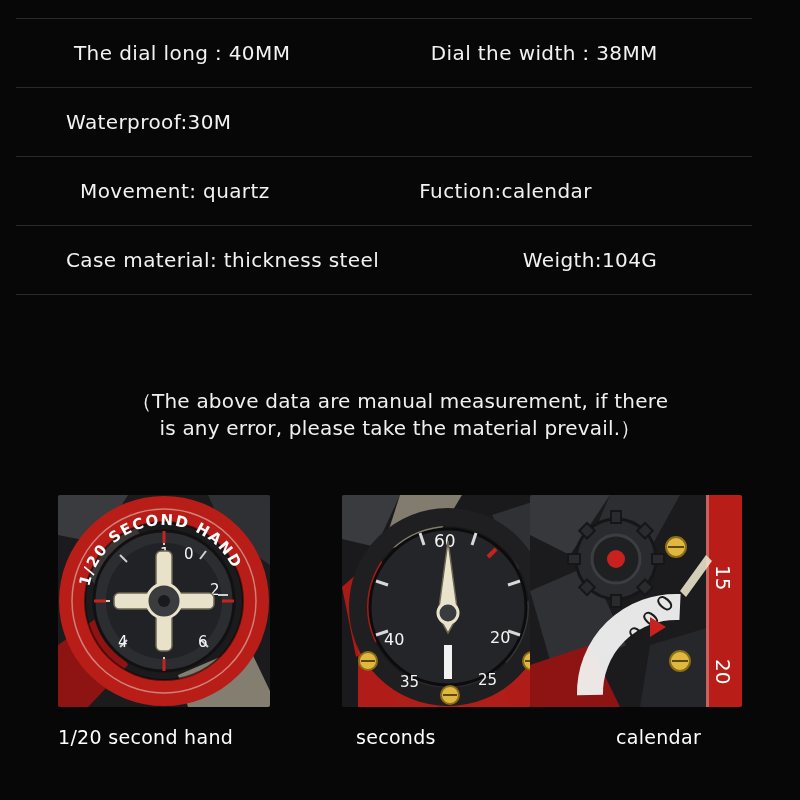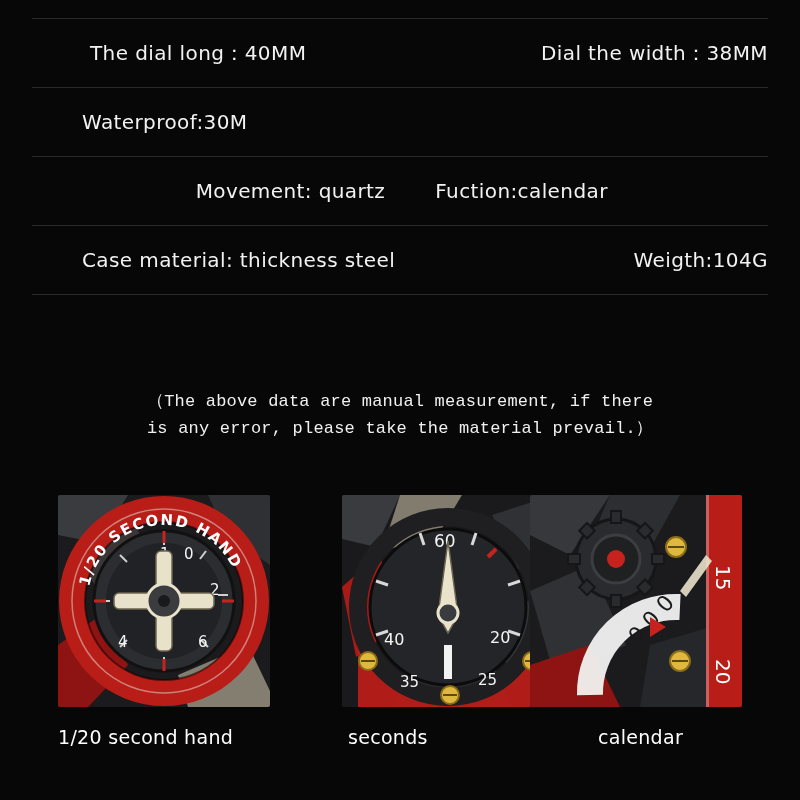"The dial long：40MM" .spec-table { left: 32px -> 16px }
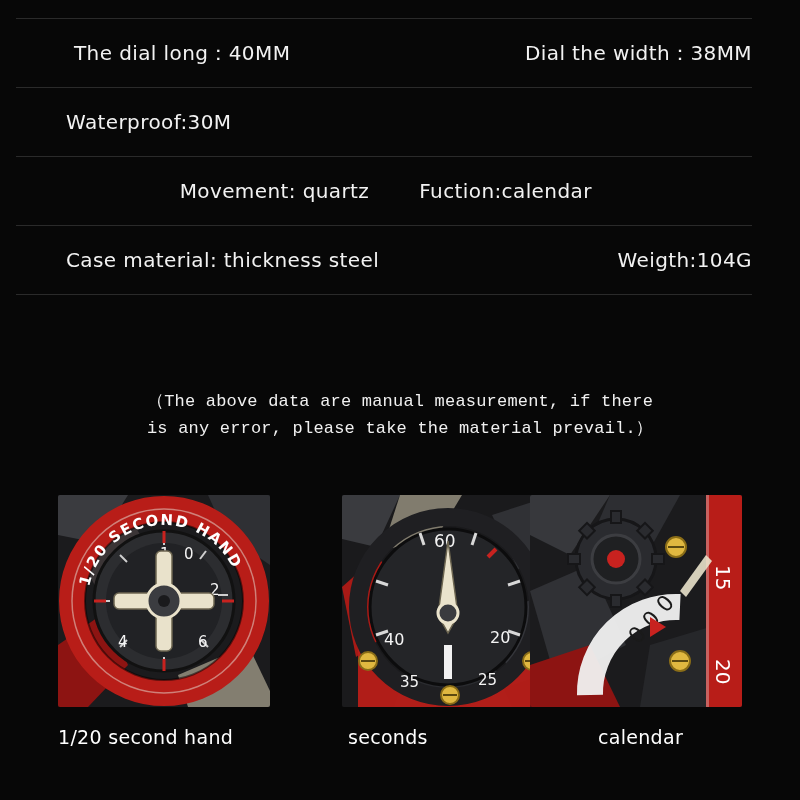"Dial the width：38MM" .spec-right { text-align: right -> left }
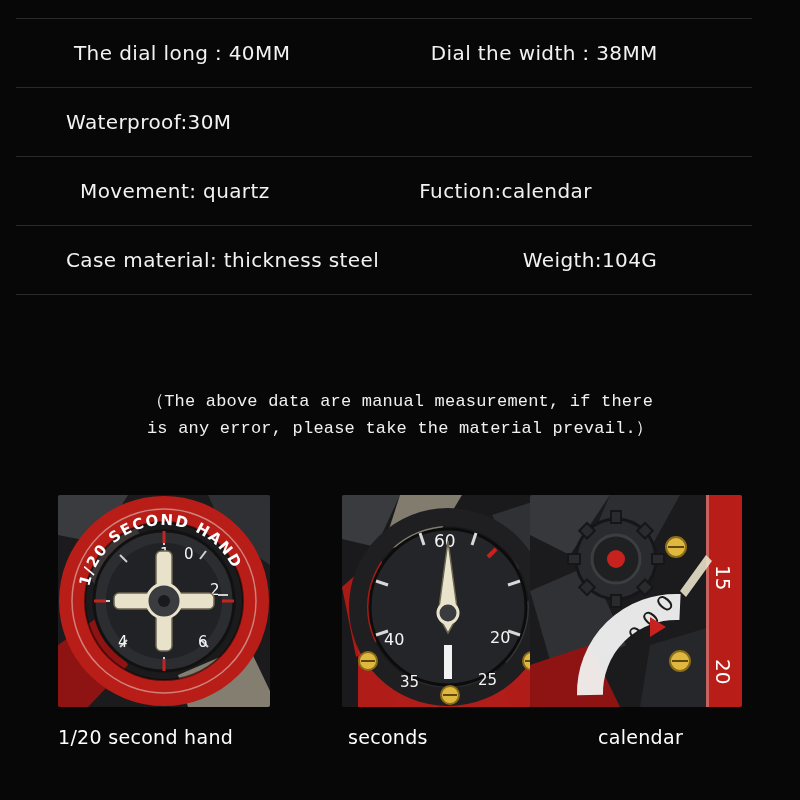"（The above data are manual" .note { font-family: Liberation Mono, monospace -> none; font-size: 17px -> 20px }
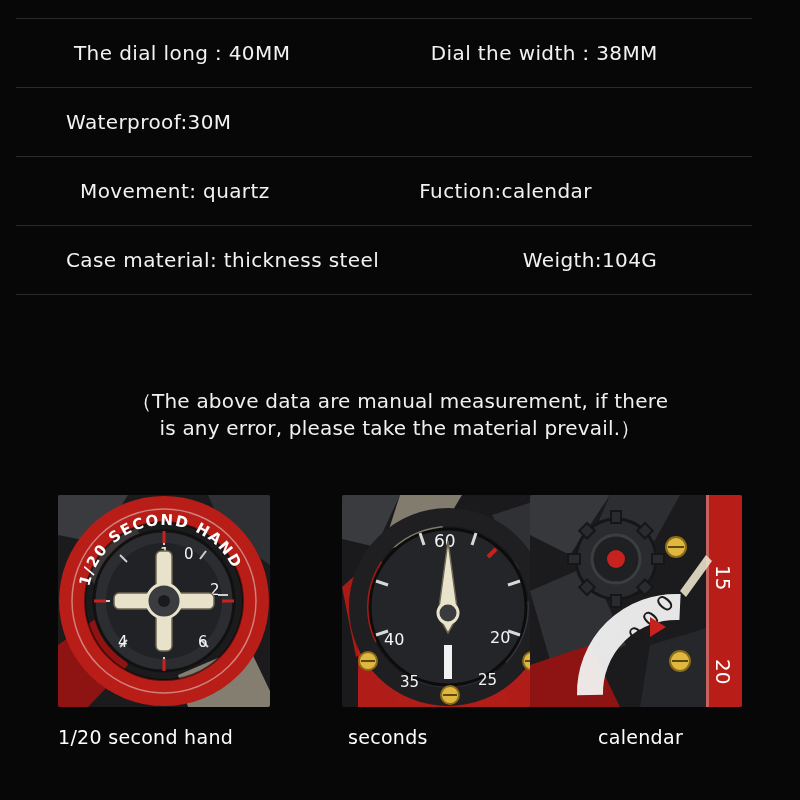"seconds" .c1 { left: 348px -> 356px }
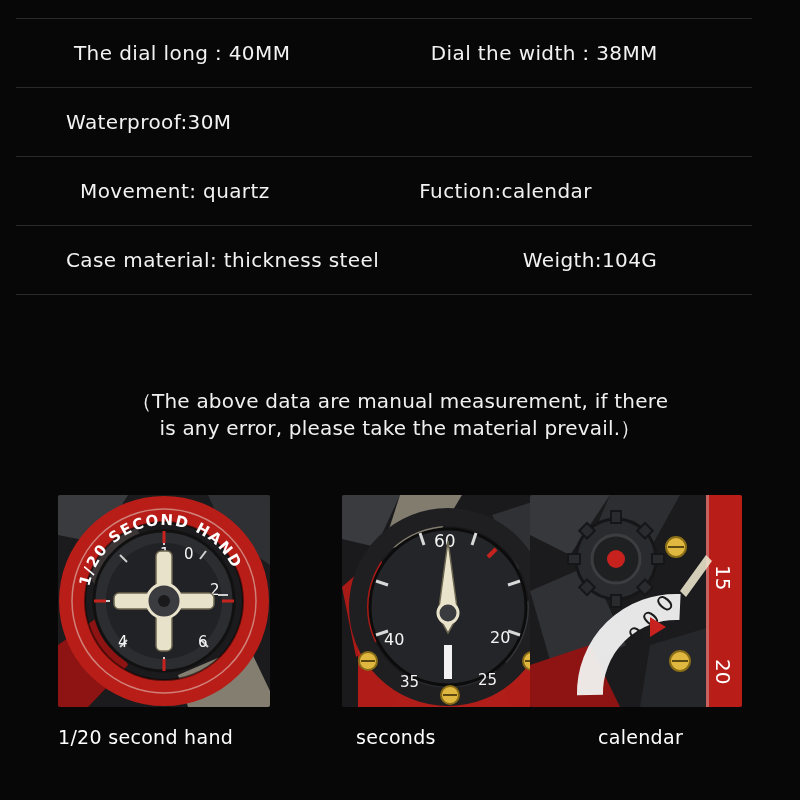"calendar" .c2 { left: 598px -> 616px }
